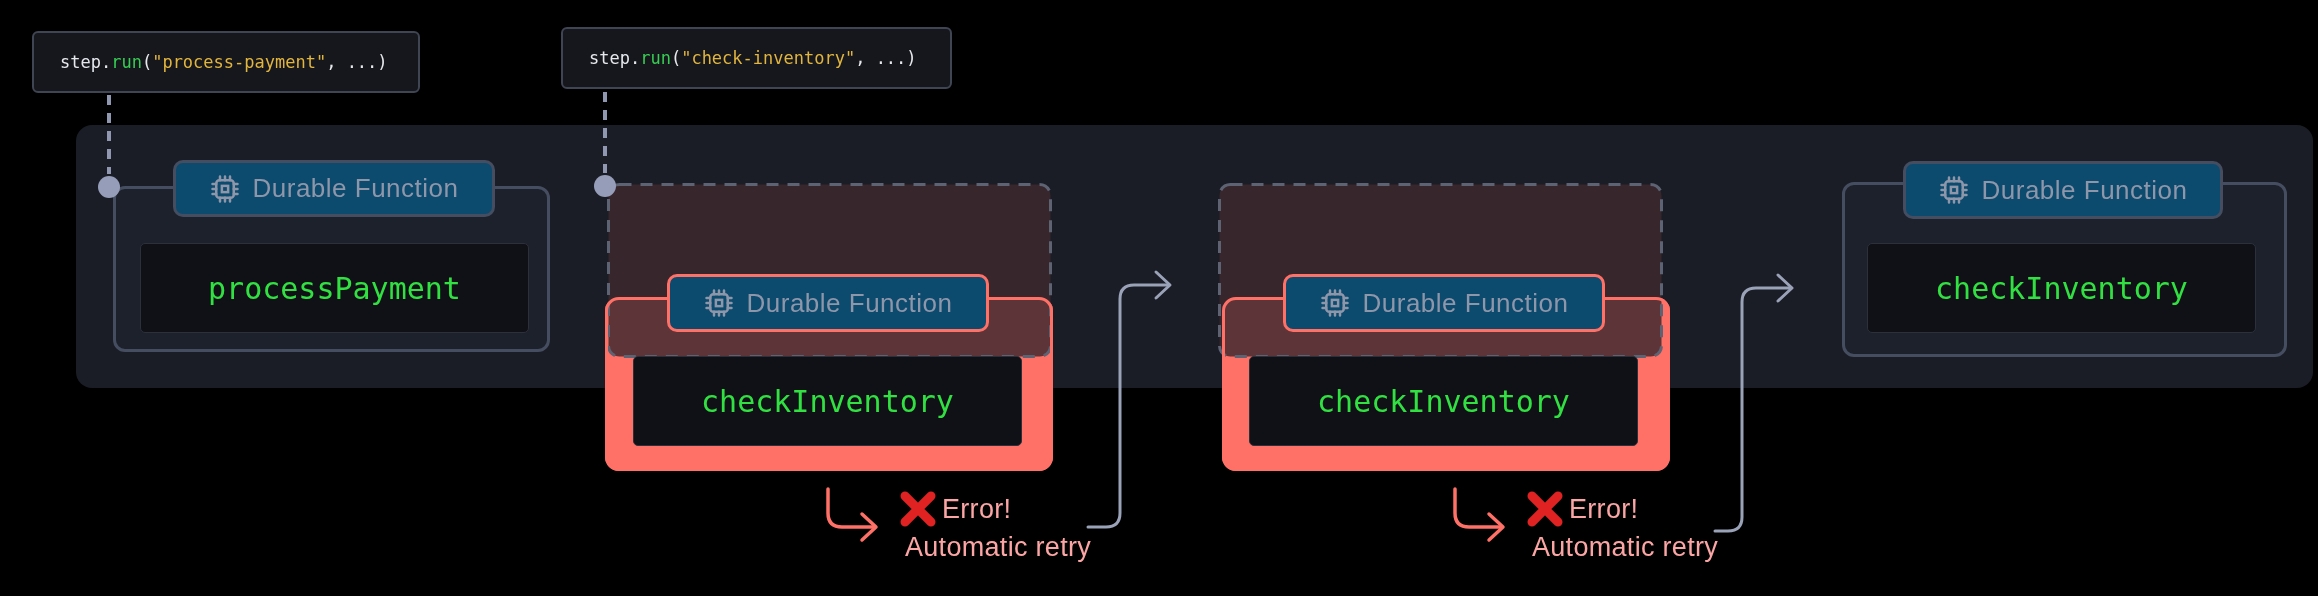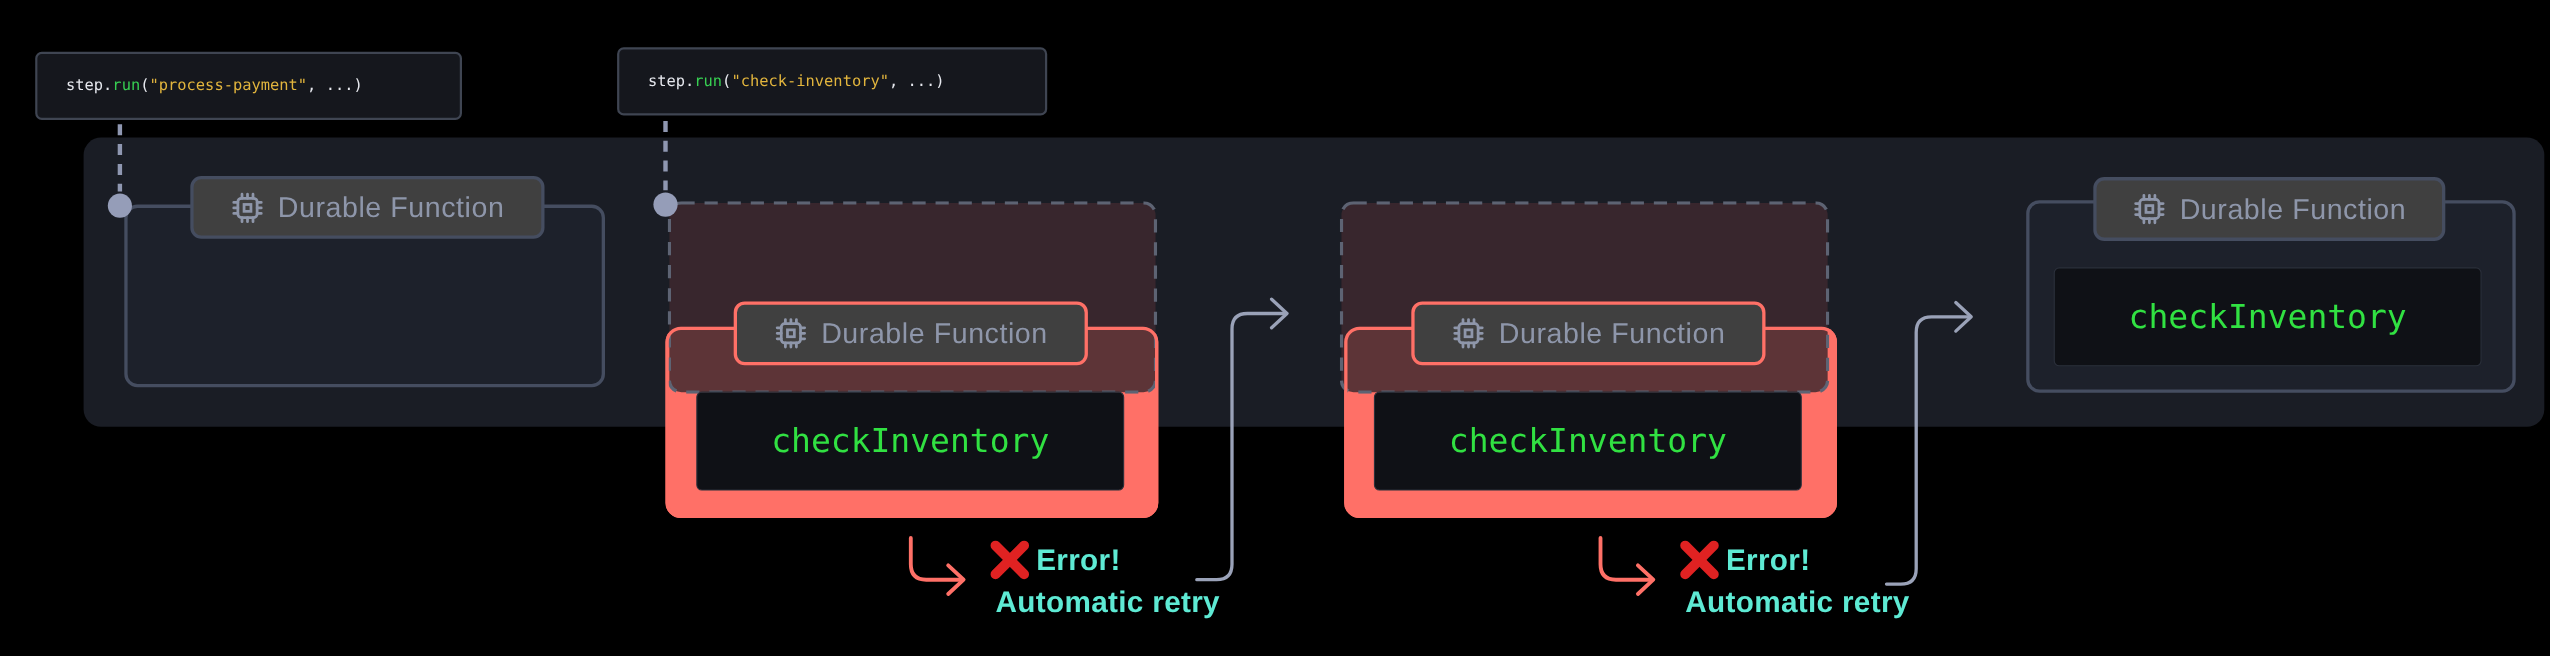"step." .tooltip { font-size: 14px -> 17px; margin-top: 16px -> none }
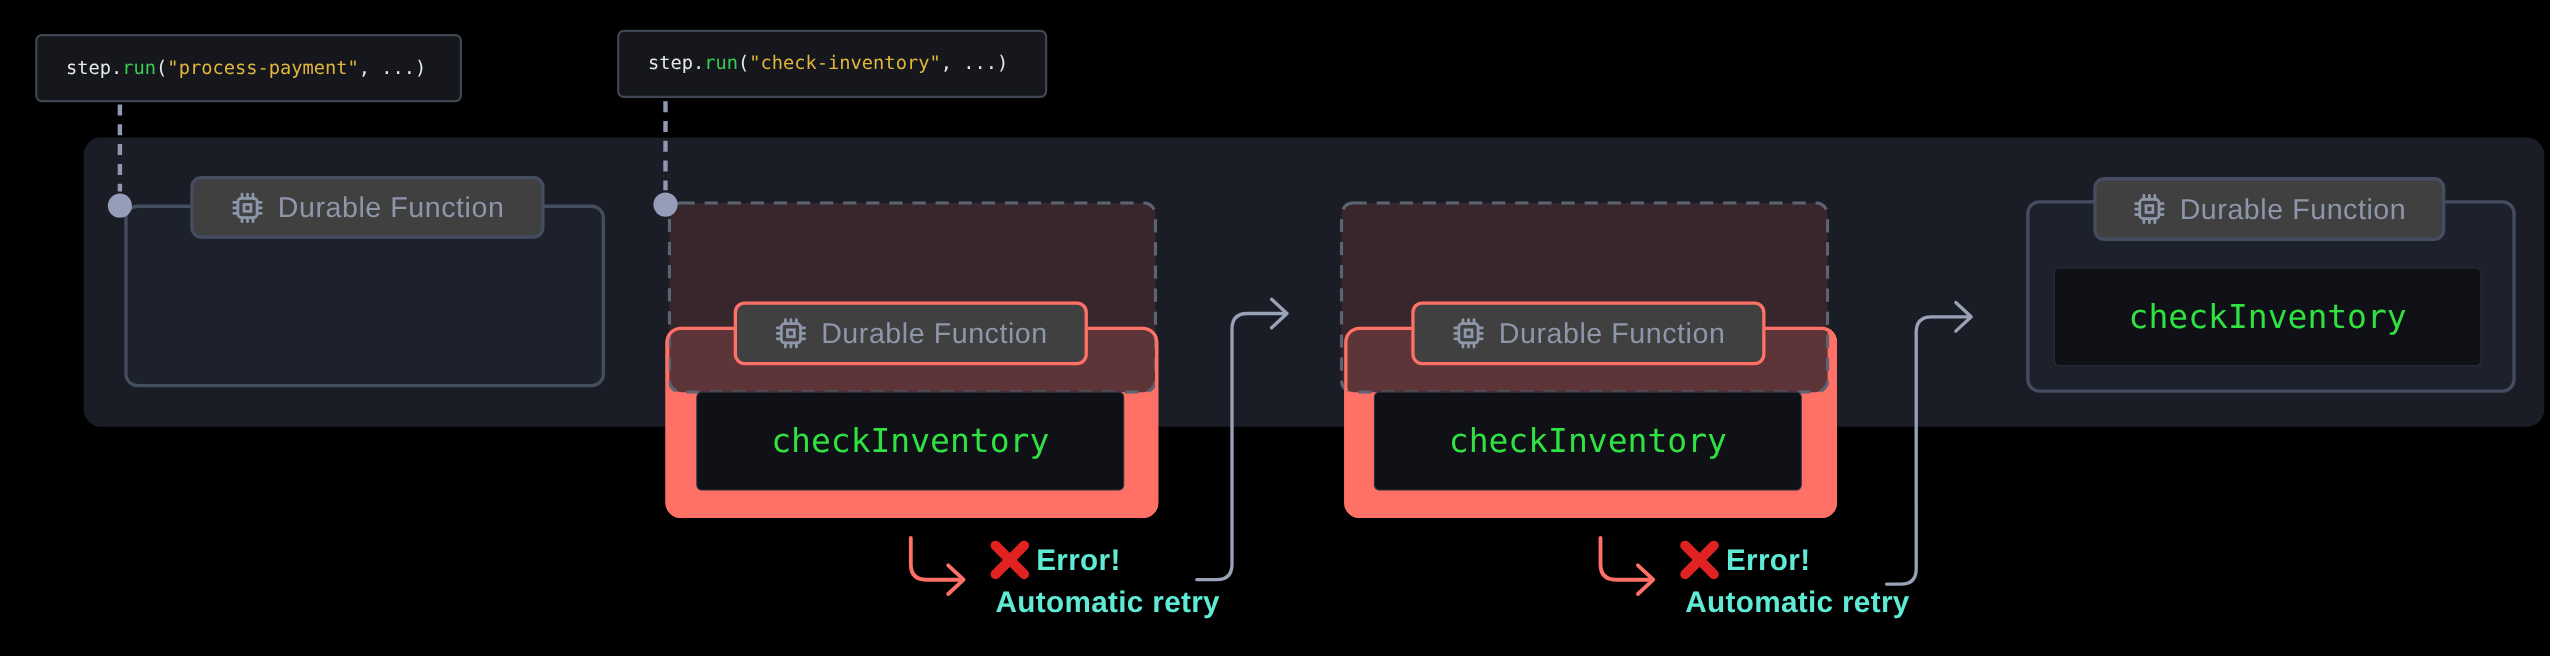"Durable Function" .badge { background: #404040 -> #0c4a6e }
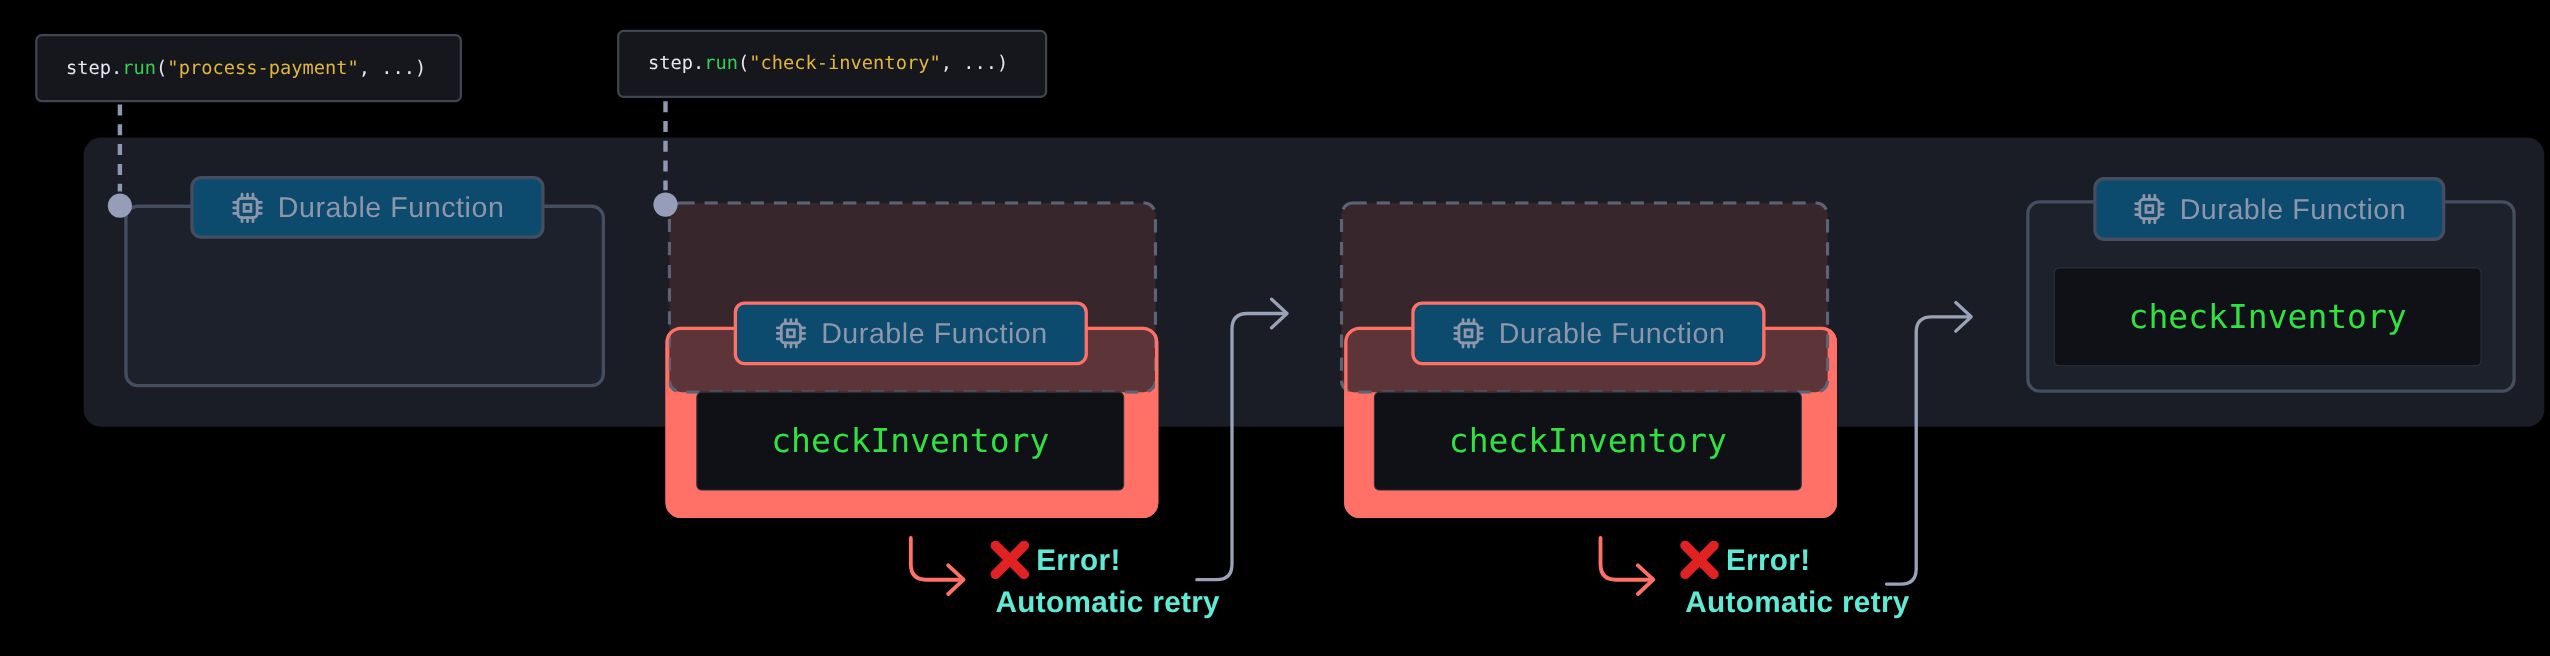"processPayment" div.codebox { html: none -> <div> <span>processPayment</span> </div> }
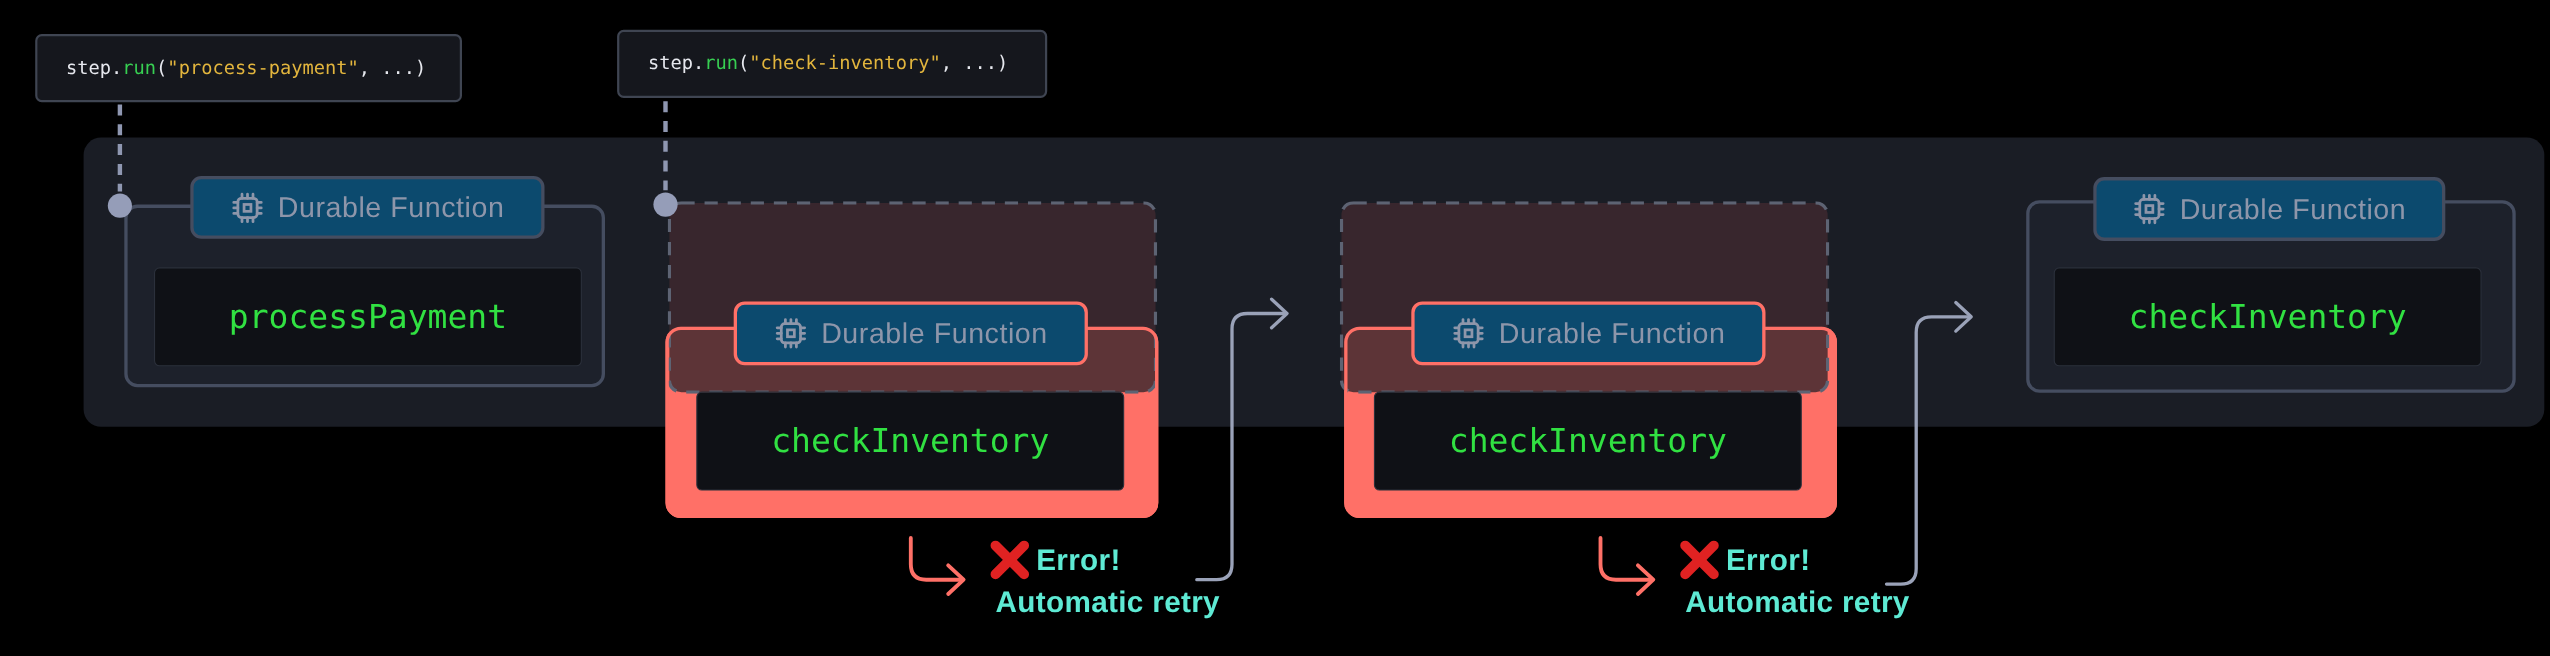"Error!" .err-label,.err-sub { color: #5eead4 -> #fca5a5; font-weight: 700 -> 400 }
